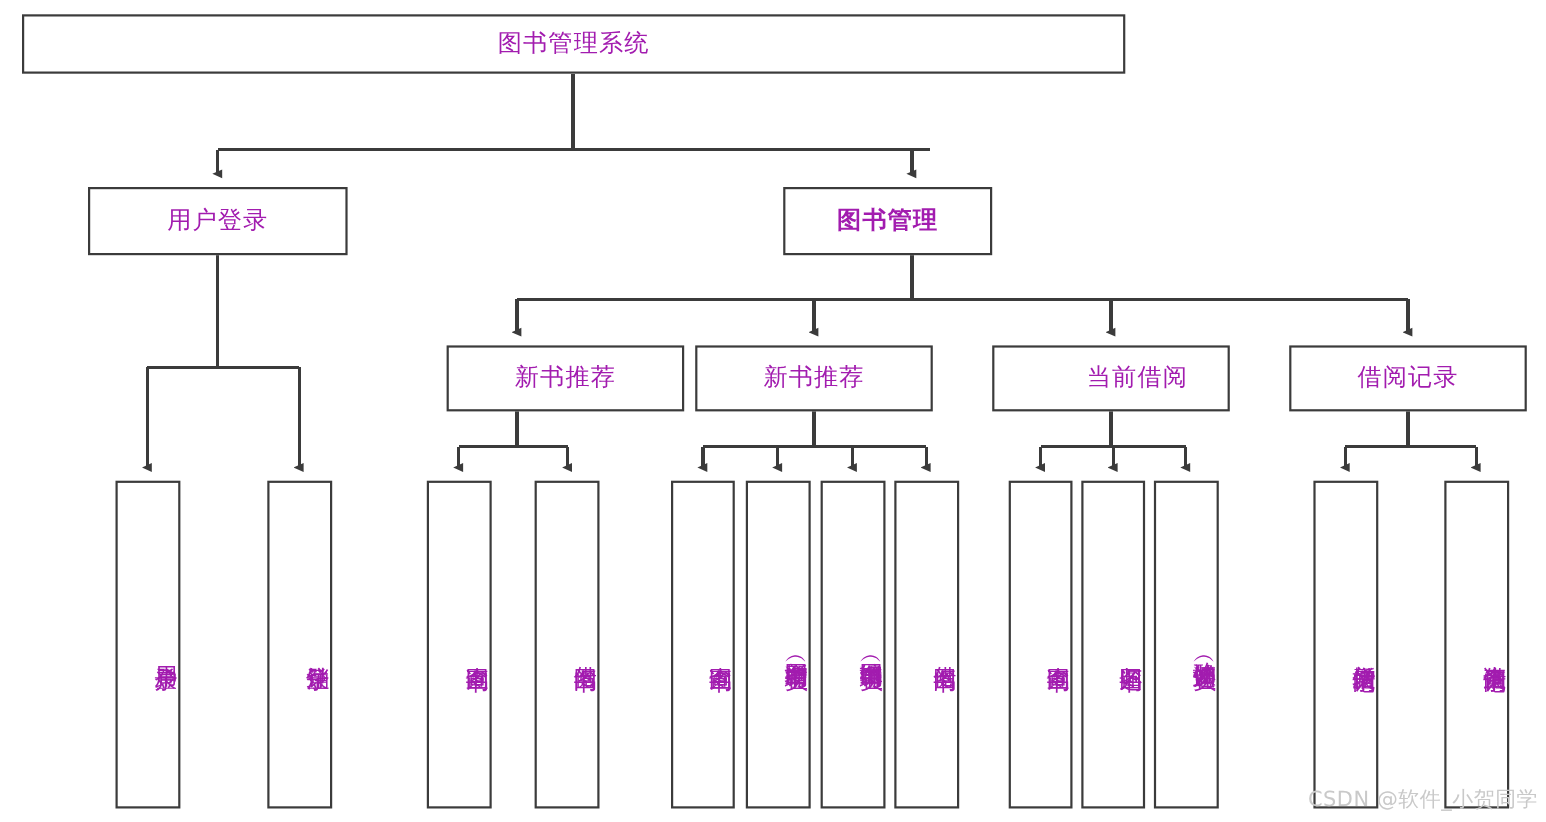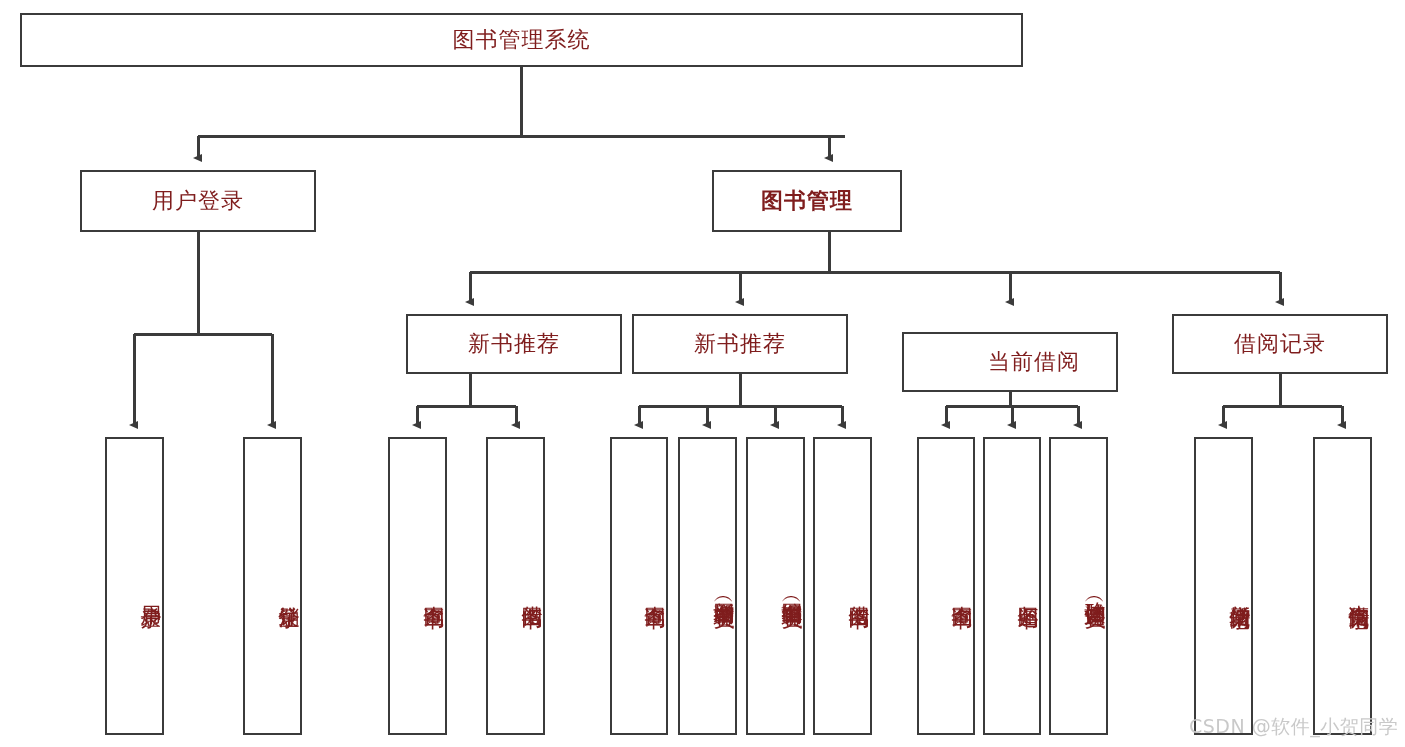"图书管理系统" .node { color: #7f1d1d -> #a21caf }
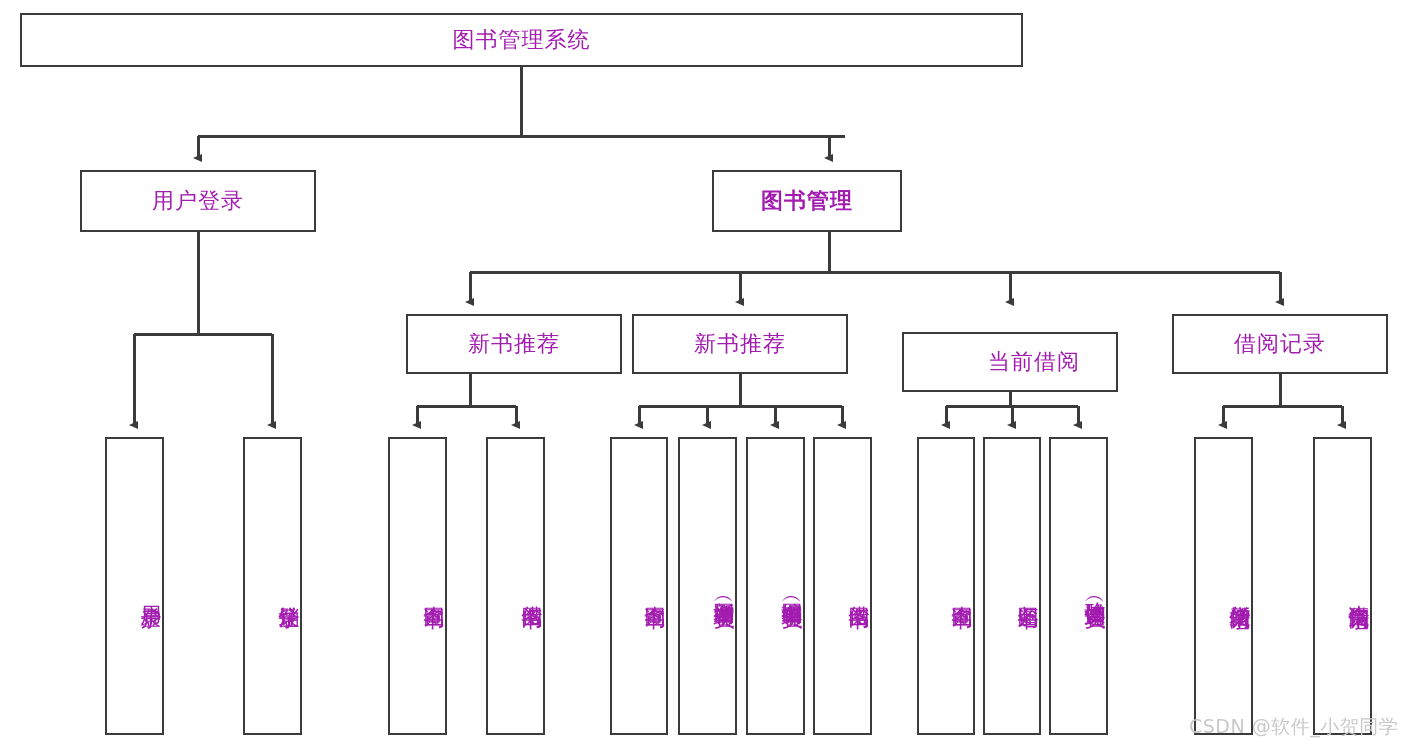"当前借阅" div.node { top: 332px -> 314px }
